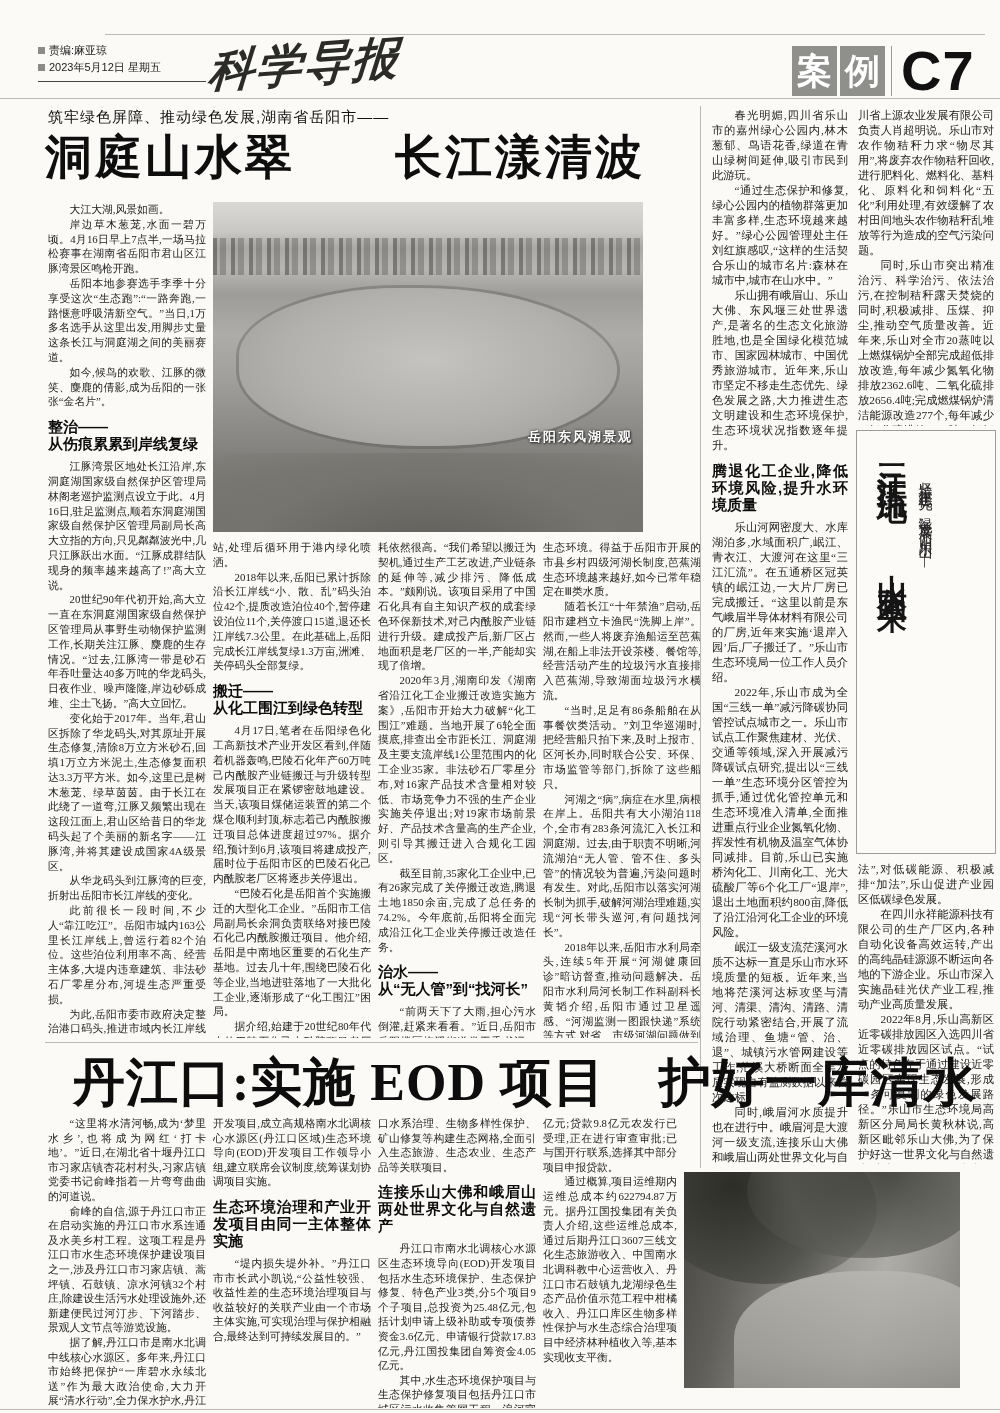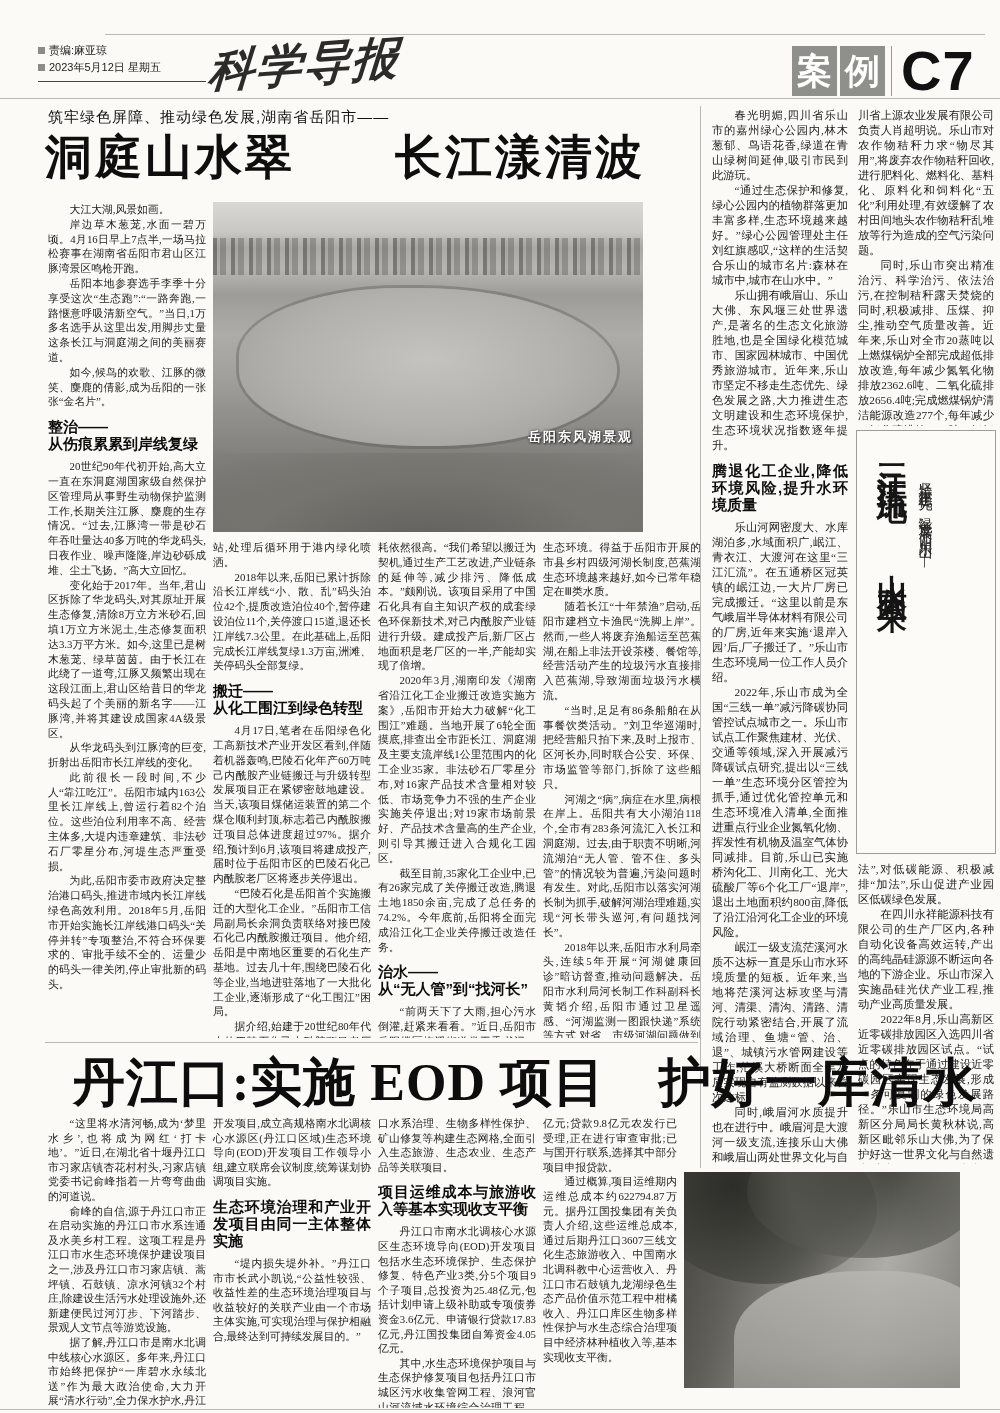"江豚湾景区地处长江沿岸,东洞庭湖国家级自然保护区管理局林阁老巡护监测点设立于此。" p { html: none -> <p>江豚湾景区地处长江沿岸,东洞庭湖国家级自然保护区管理局林阁老巡护监测点设立于此。4月16日,驻足监测点,顺着东洞庭湖国家级自然保护区管理局副局长高大立指的方向,只见粼粼波光中,几只江豚跃出水面。“江豚成群结队现身的频率越来越高了!”高大立说。</p> }
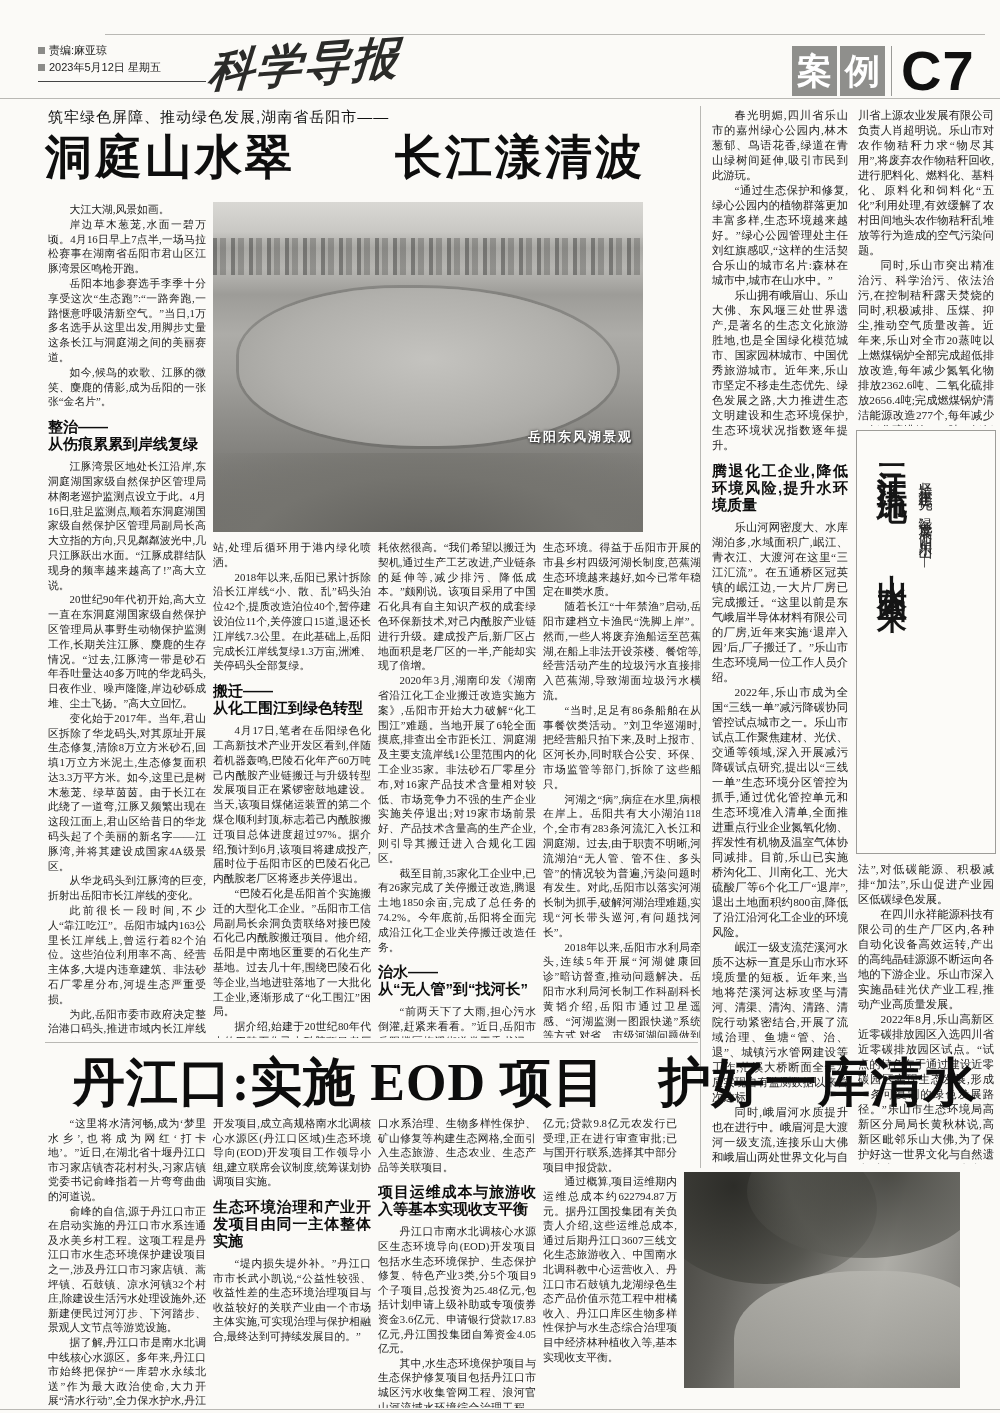"项目运维成本与旅游收入等基本实现收支平衡" h3 { text: 项目运维成本与旅游收入等基本实现收支平衡 -> 连接乐山大佛和峨眉山两处世界文化与自然遗产 }
